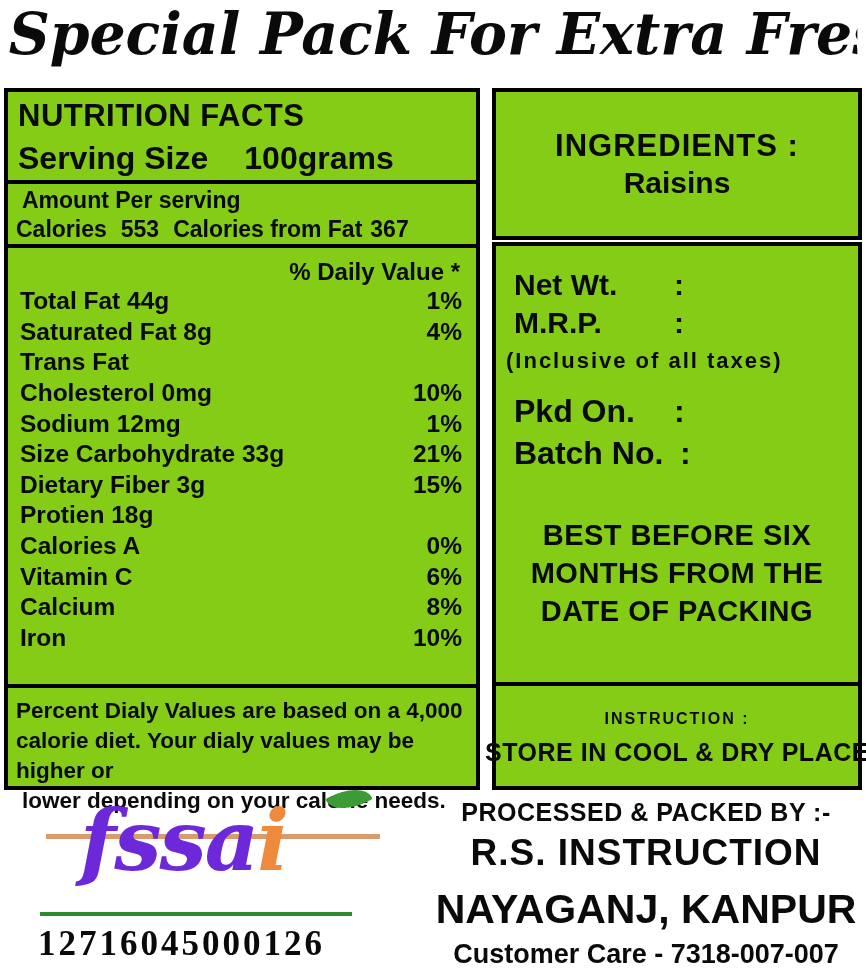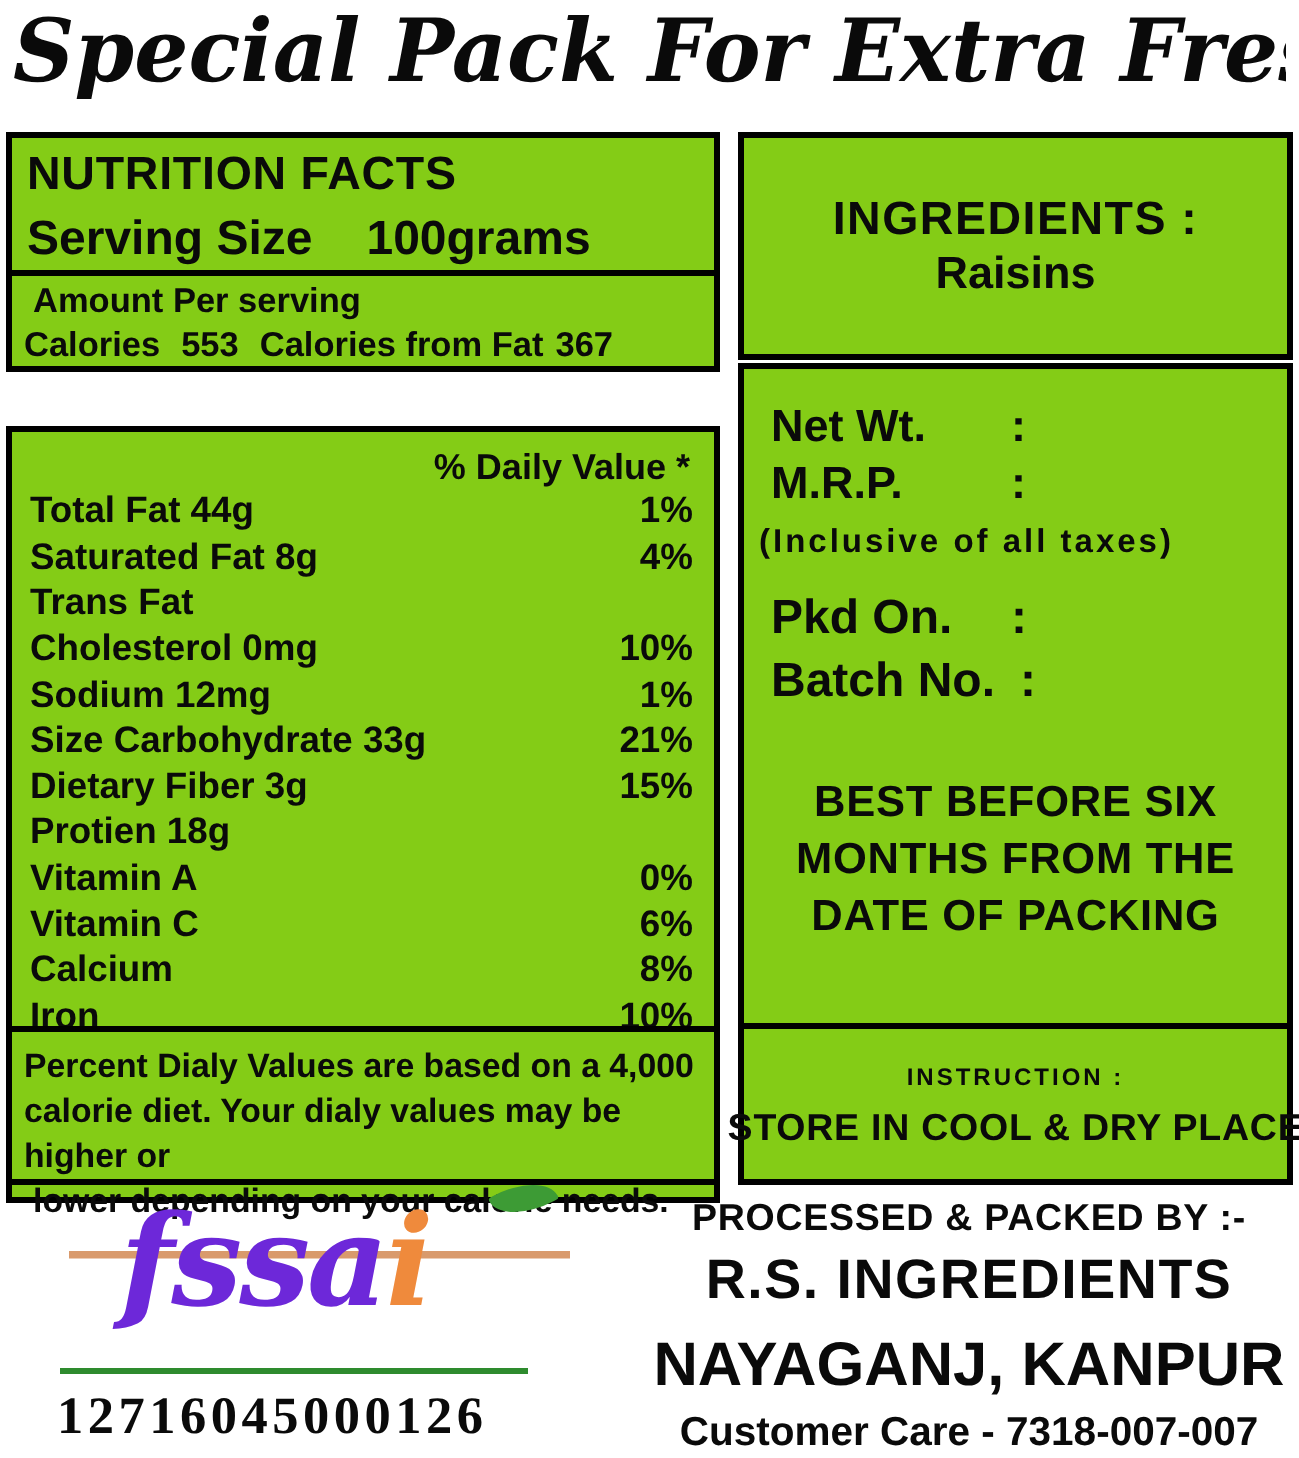"% Daily Value *" #box-table { margin-top: 40px -> none }
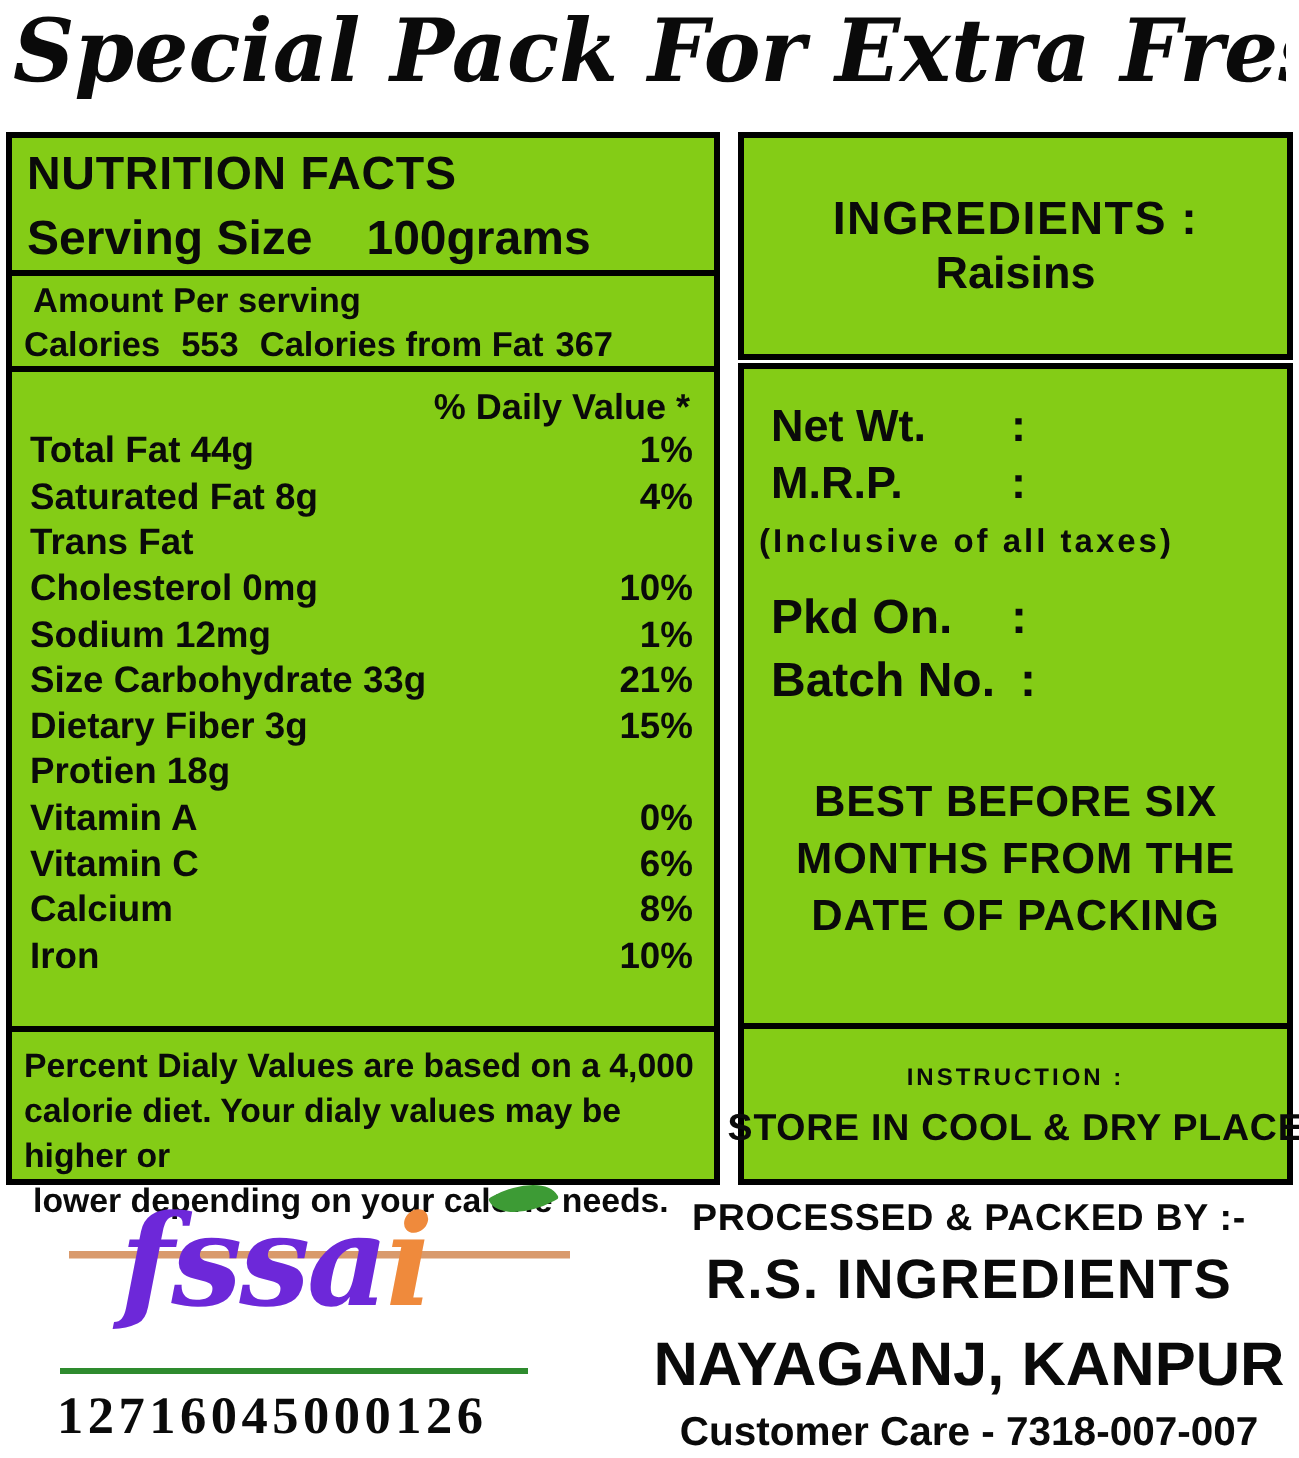"Vitamin A" span { text: Vitamin -> Calories }
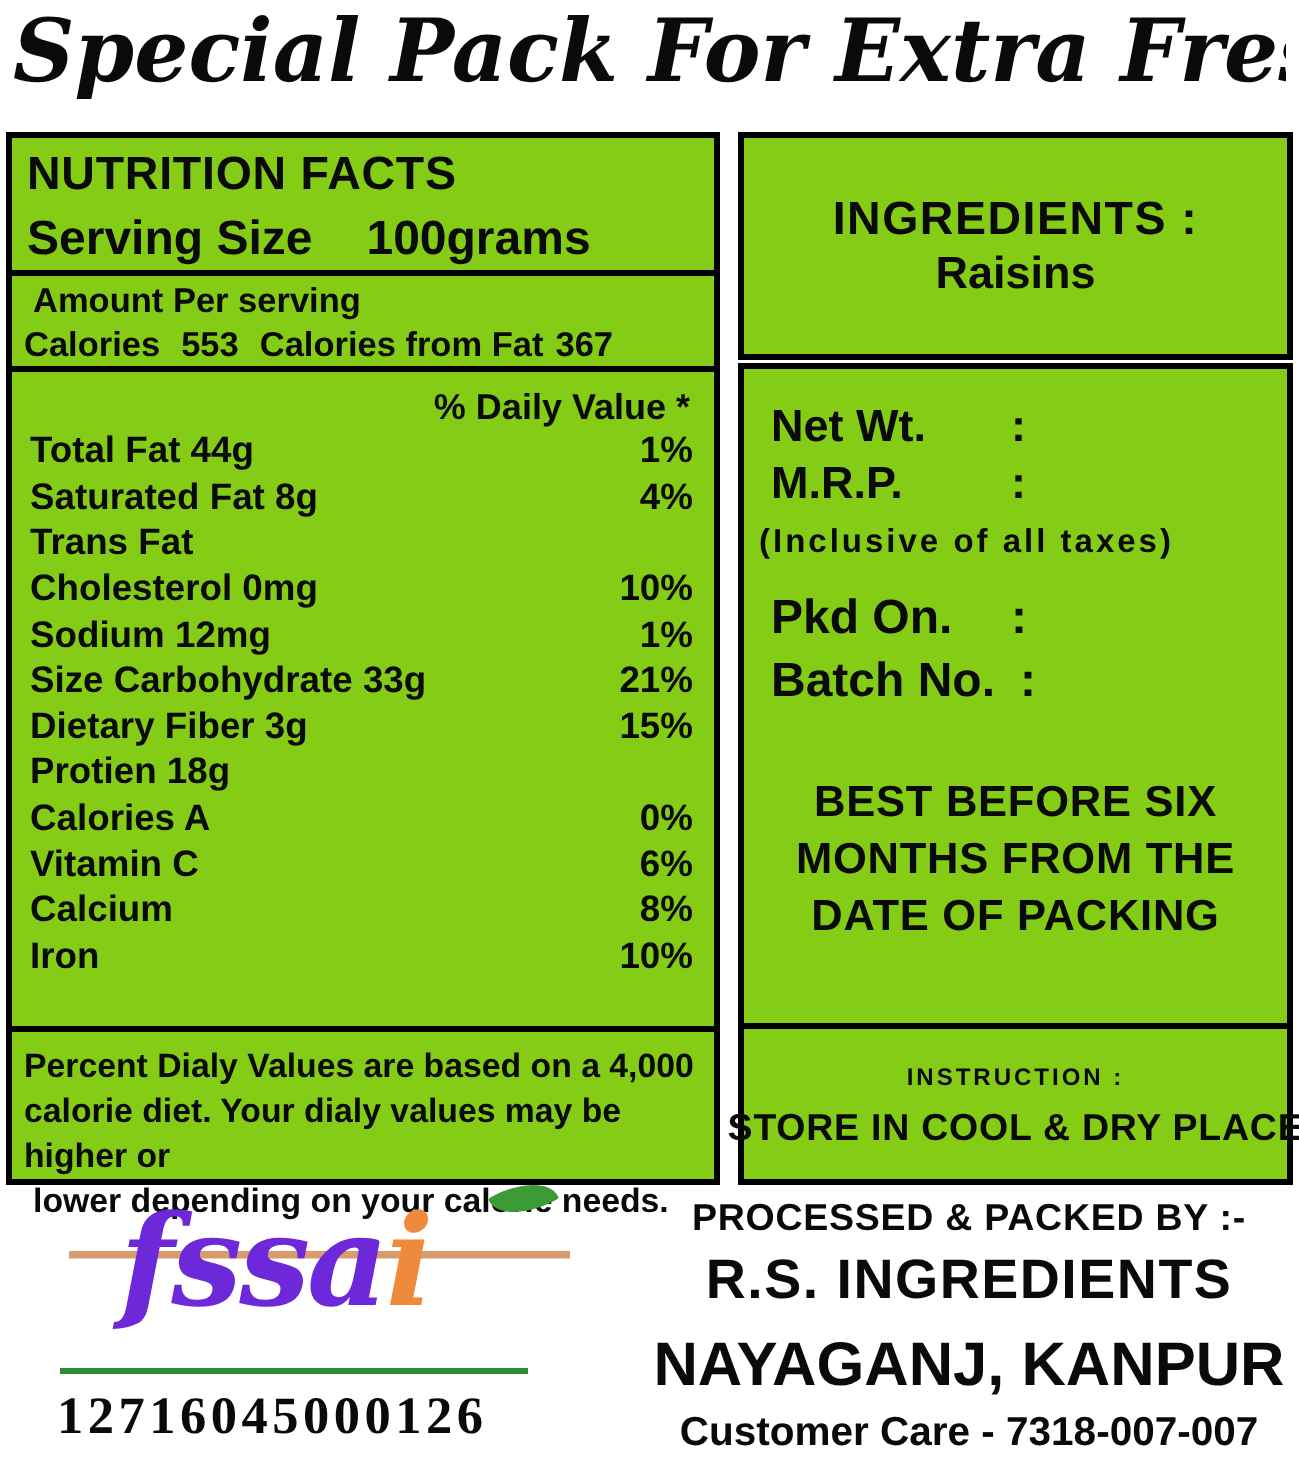"R.S. INGREDIENTS" div.packer-l2 { text: INGREDIENTS -> INSTRUCTION }
